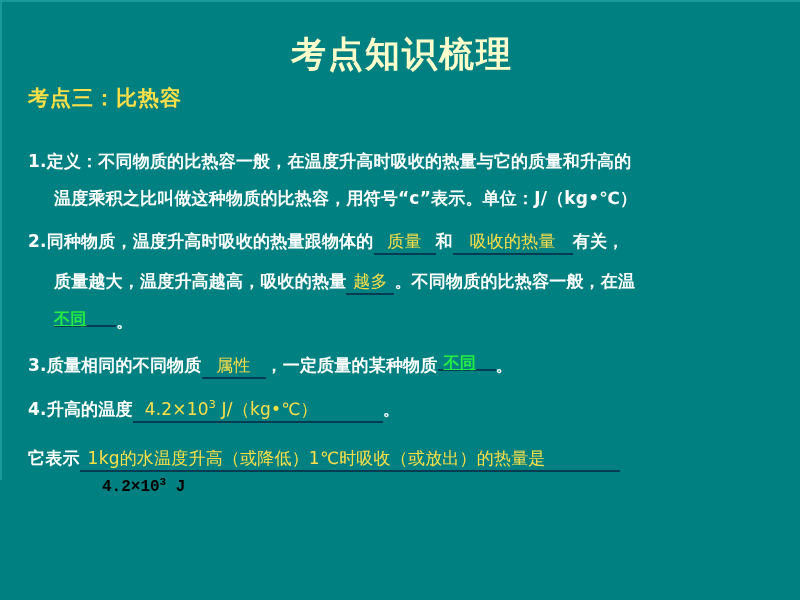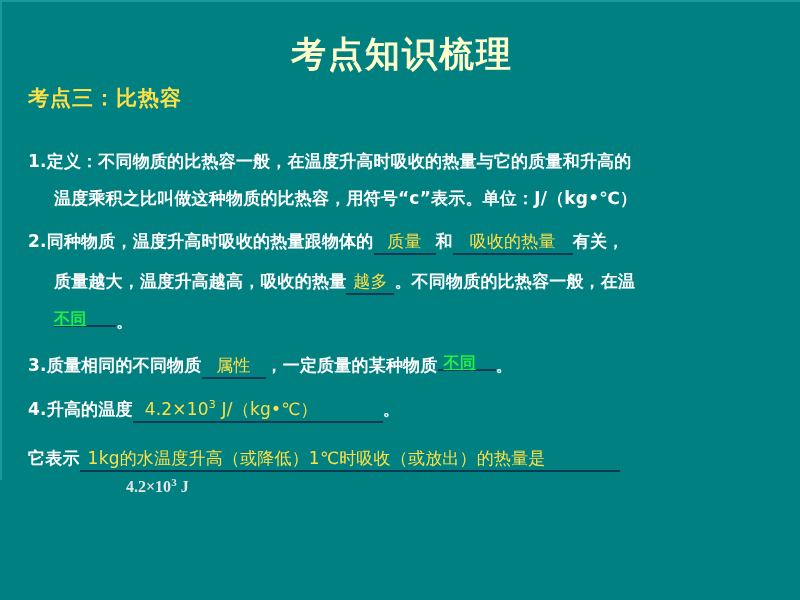"4.2×103 J" .sub-line { color: #e5e5e5 -> #000000; font-family: Liberation Serif, serif -> Liberation Mono, monospace; margin-left: 24px -> none }
